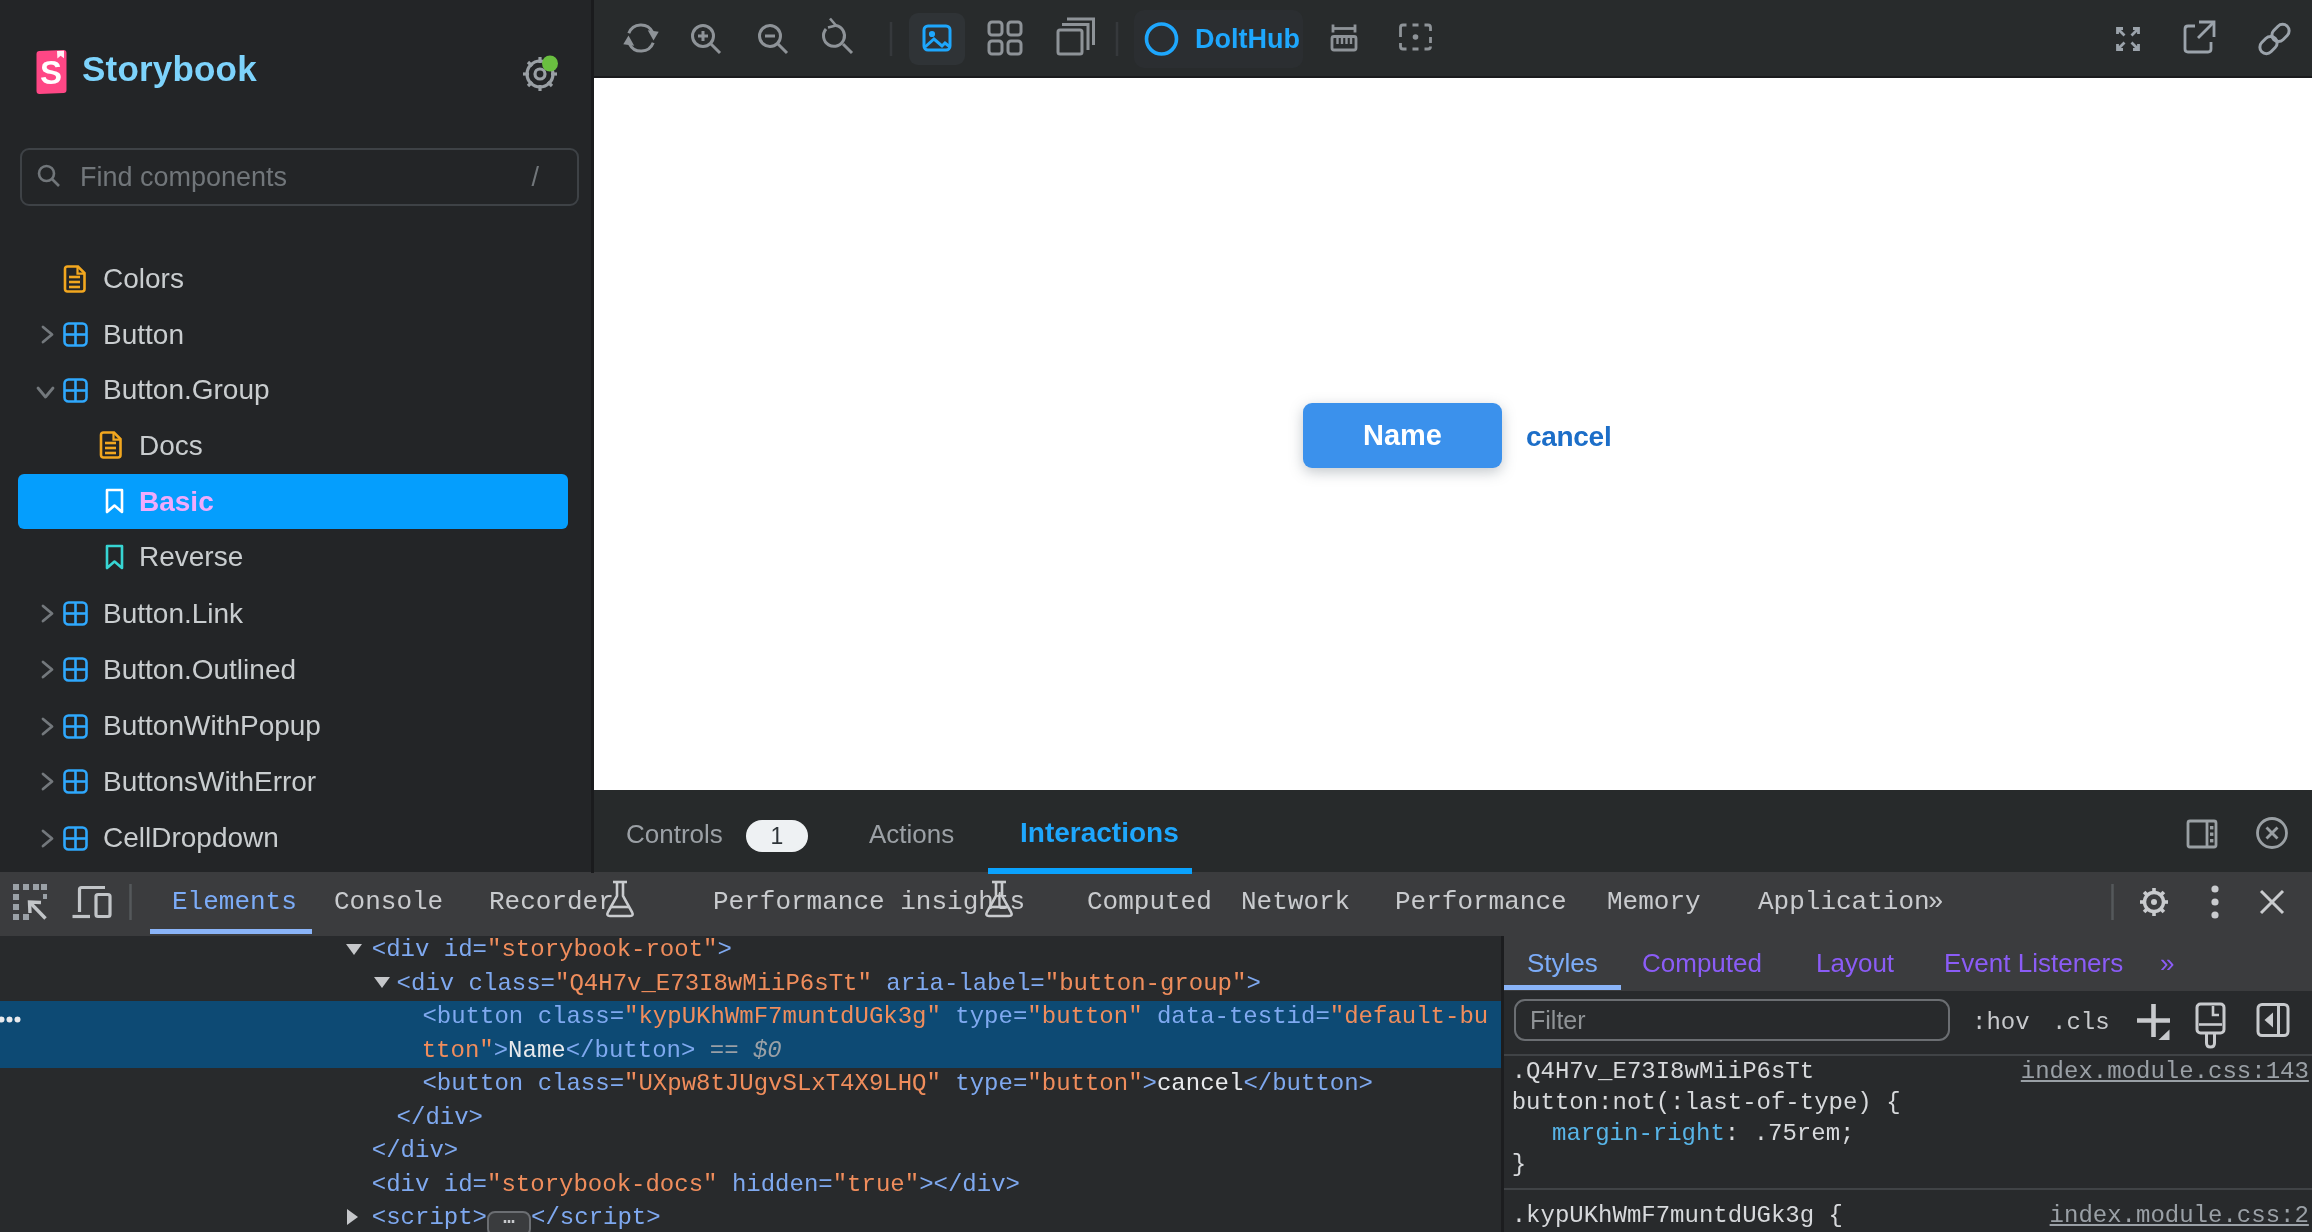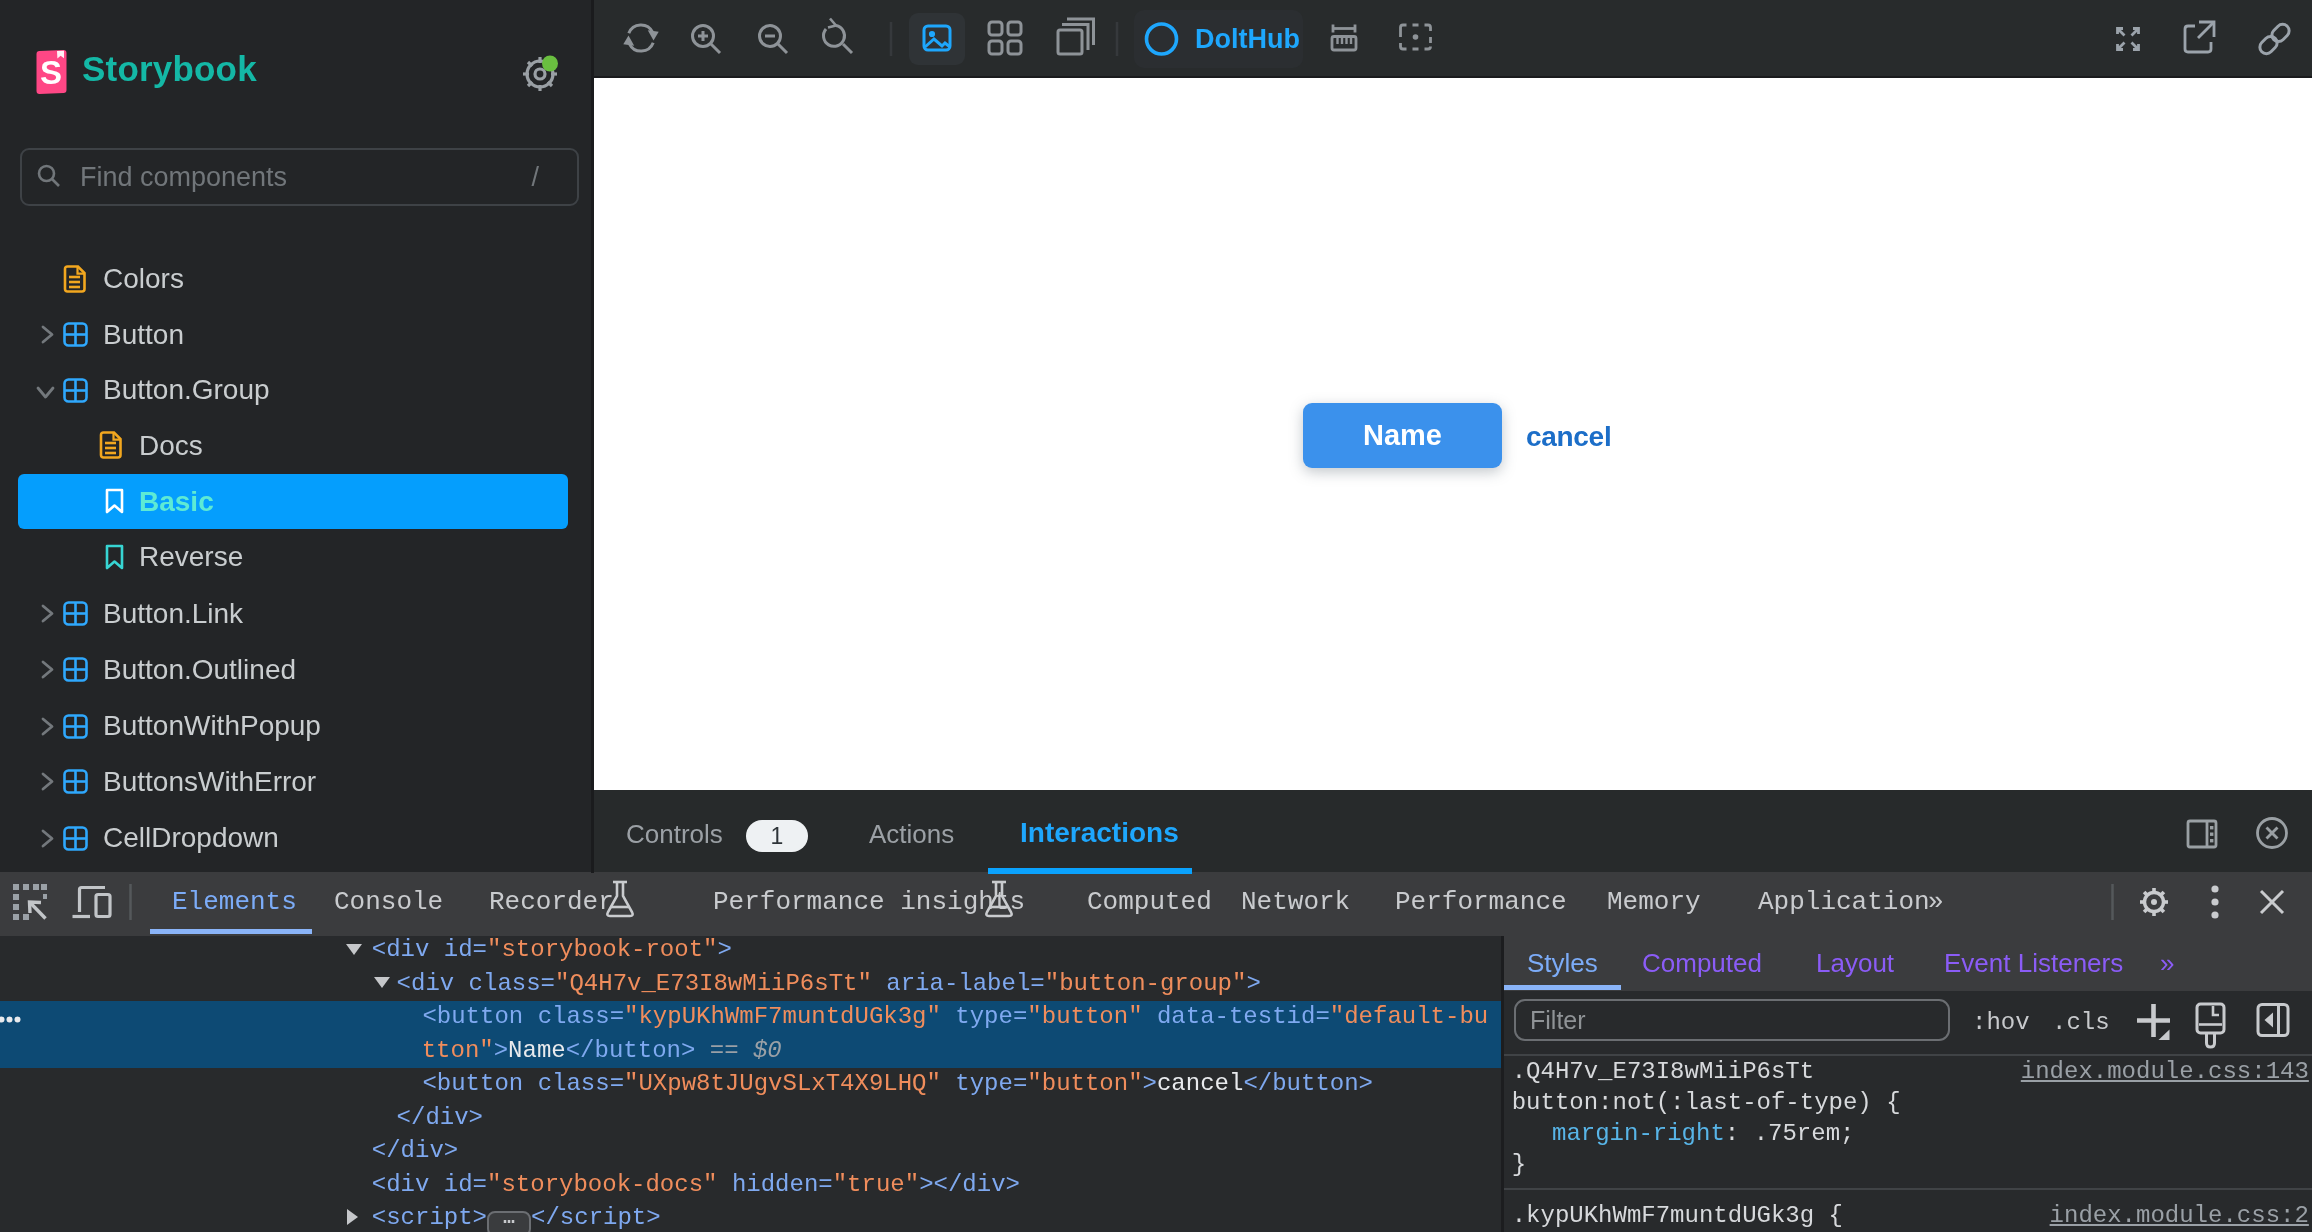"Storybook" #sbtitle { color: #14b8a6 -> #7dd3fc }
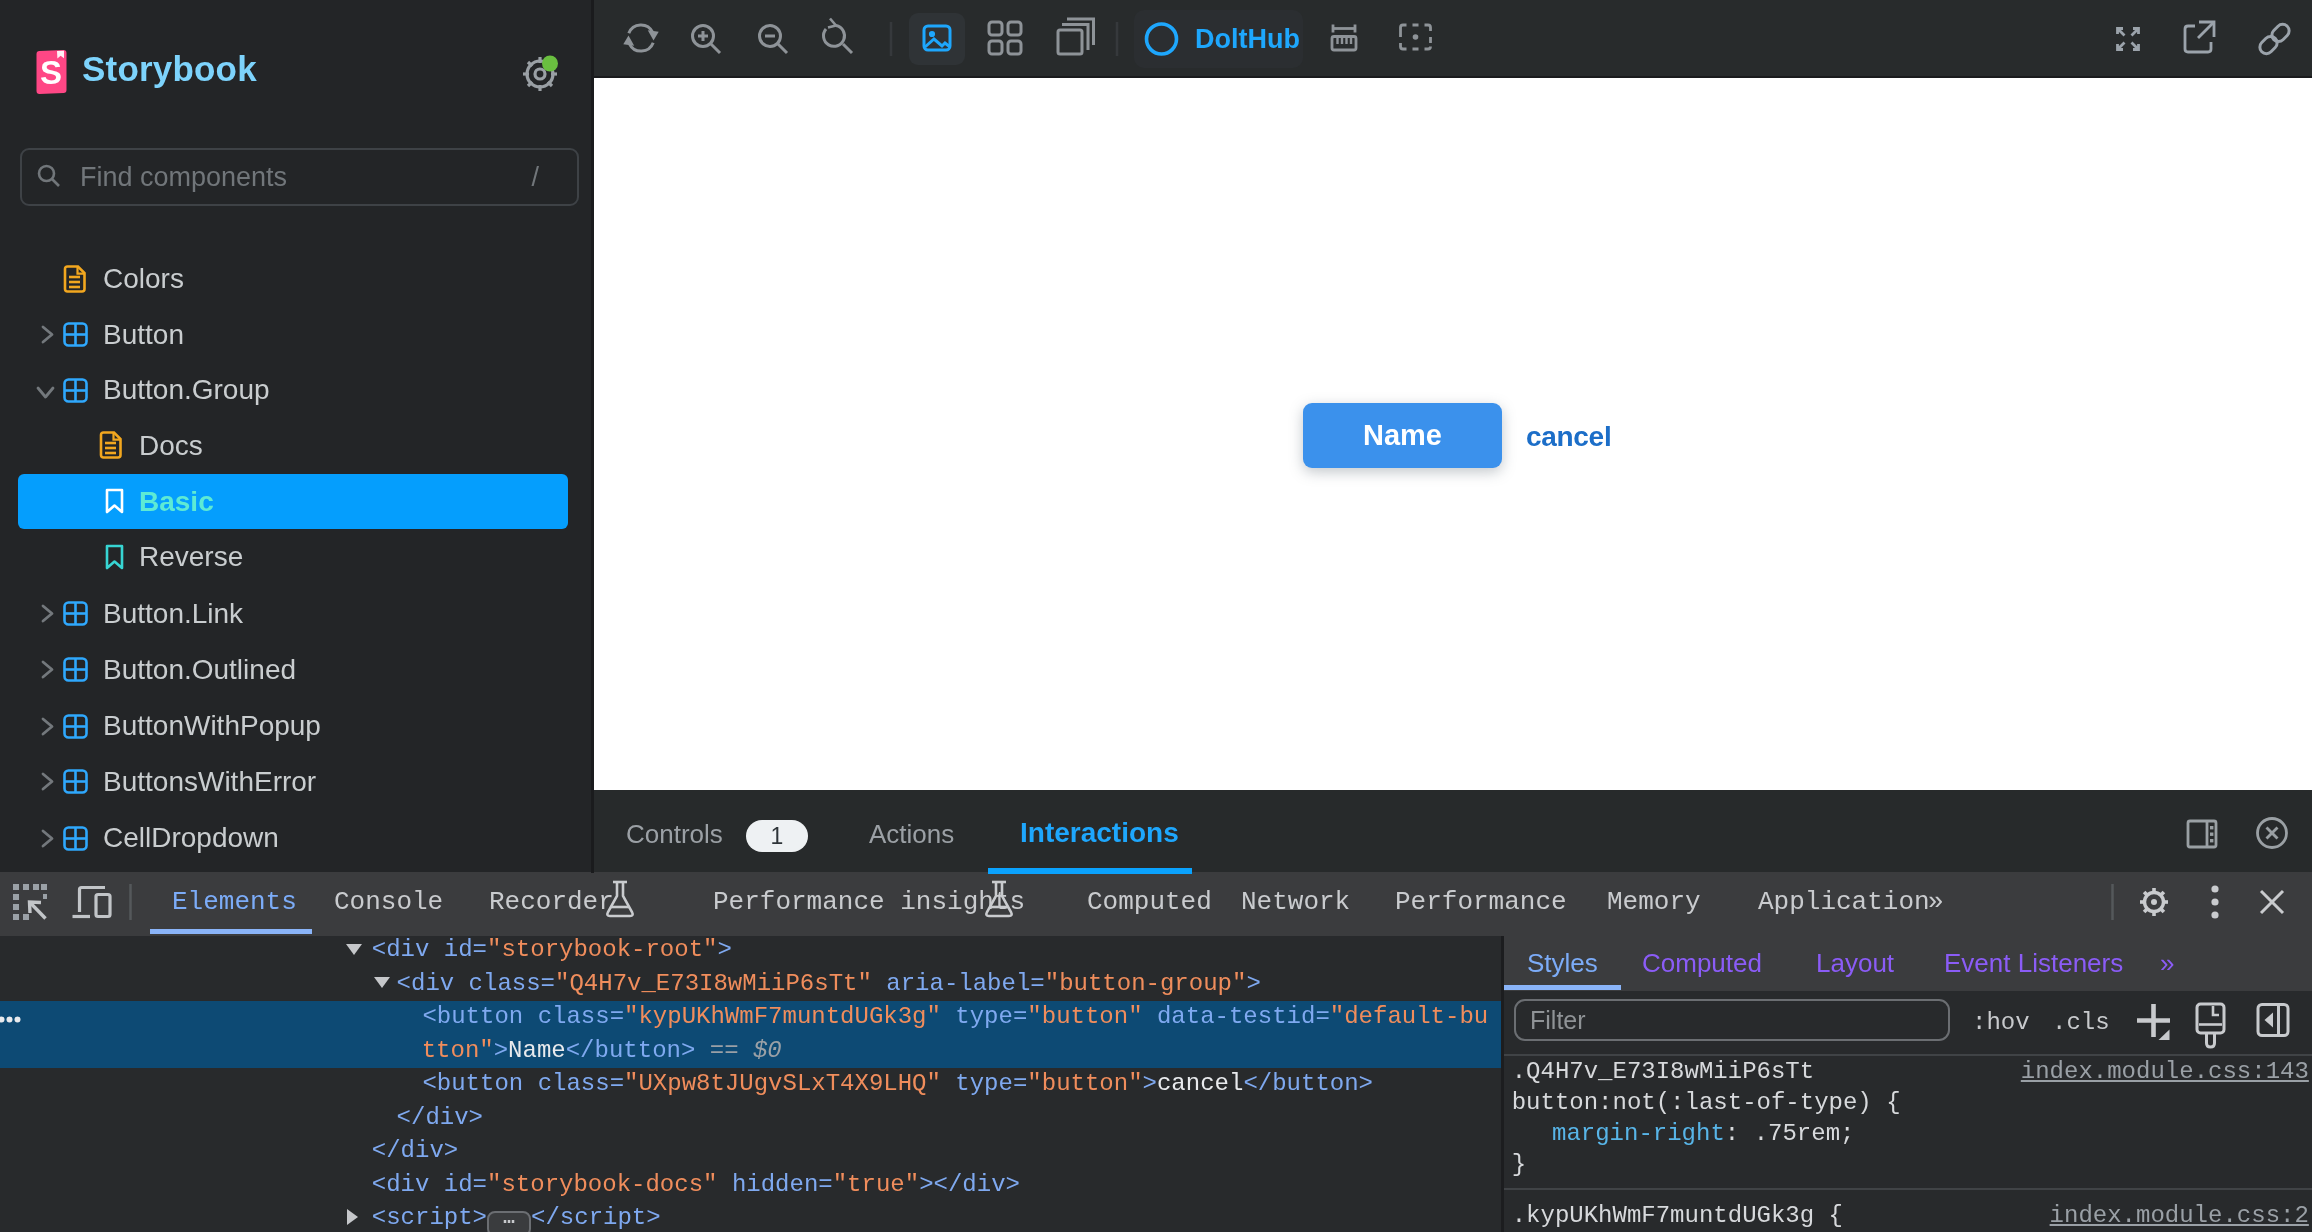"Basic" div.sbtext { color: #5eead4 -> #f0abfc }
